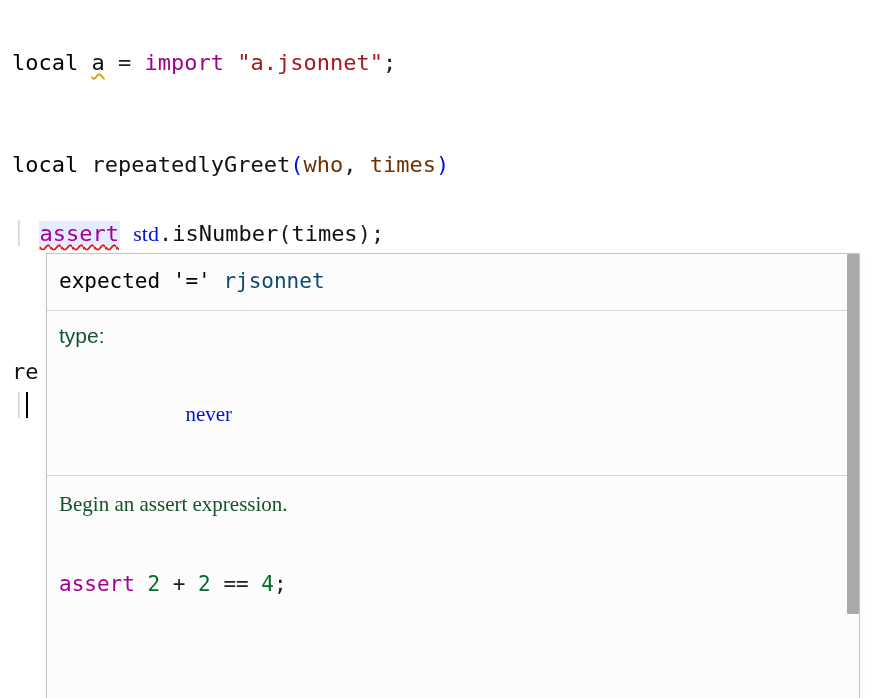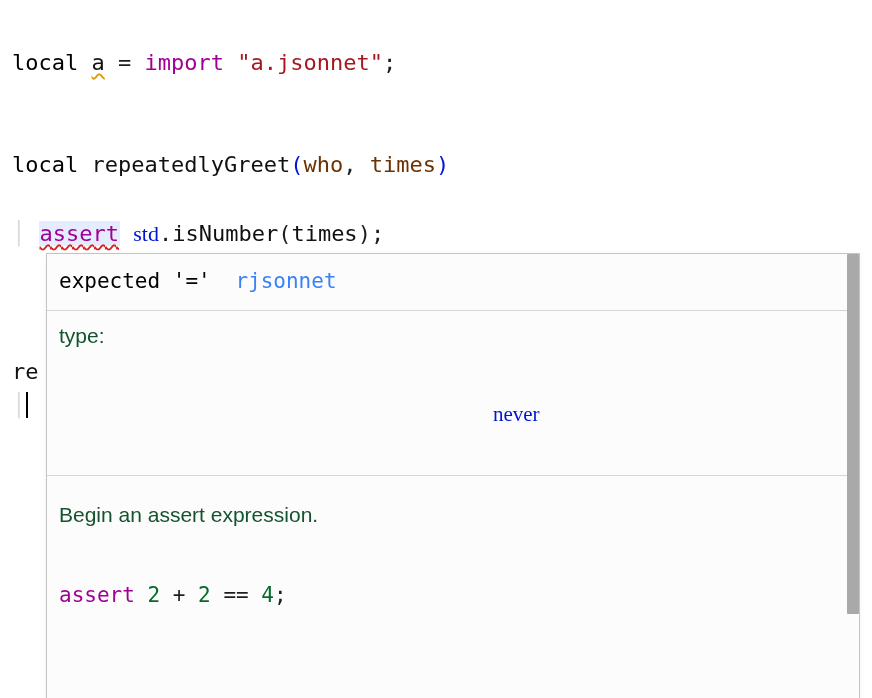"rjsonnet" .muted { color: #3b82f6 -> #0c4a6e; margin-left: 12px -> none }
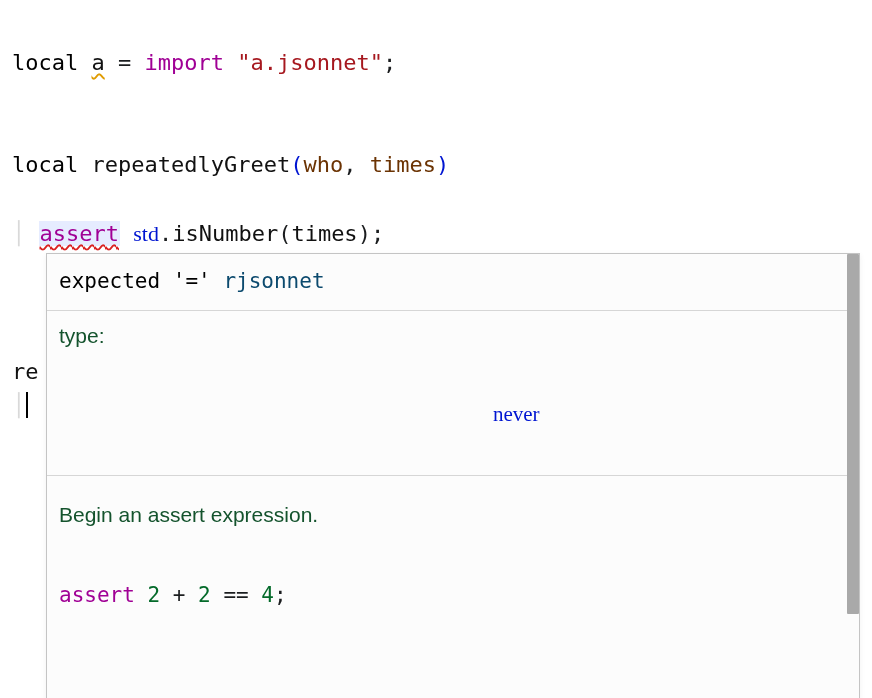"never" div.popup-mono { text-align: center -> none }
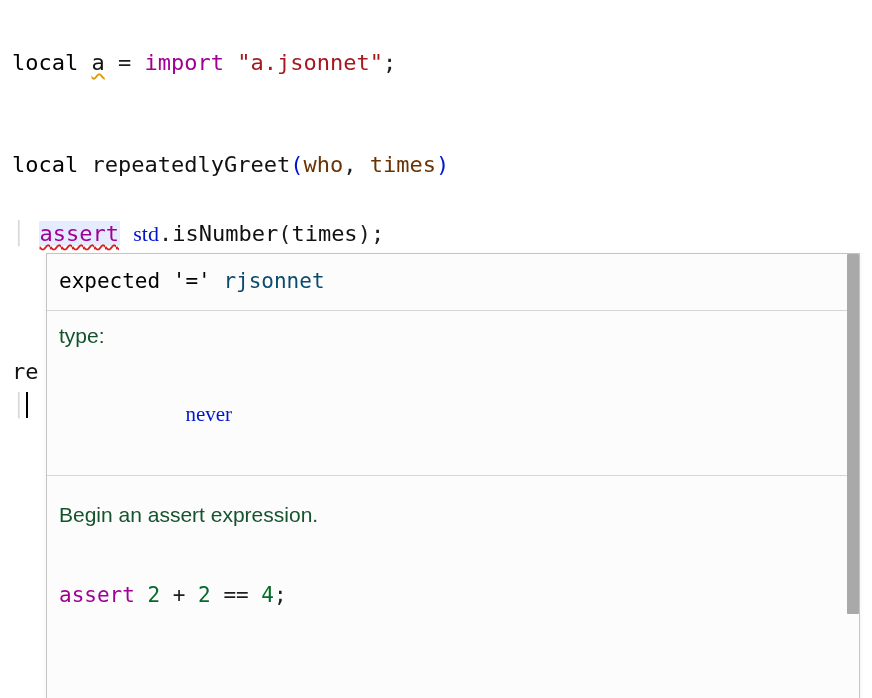"Begin an assert expression." div.popup-text { font-family: none -> Liberation Serif, serif; margin-top: 14px -> 3px }
